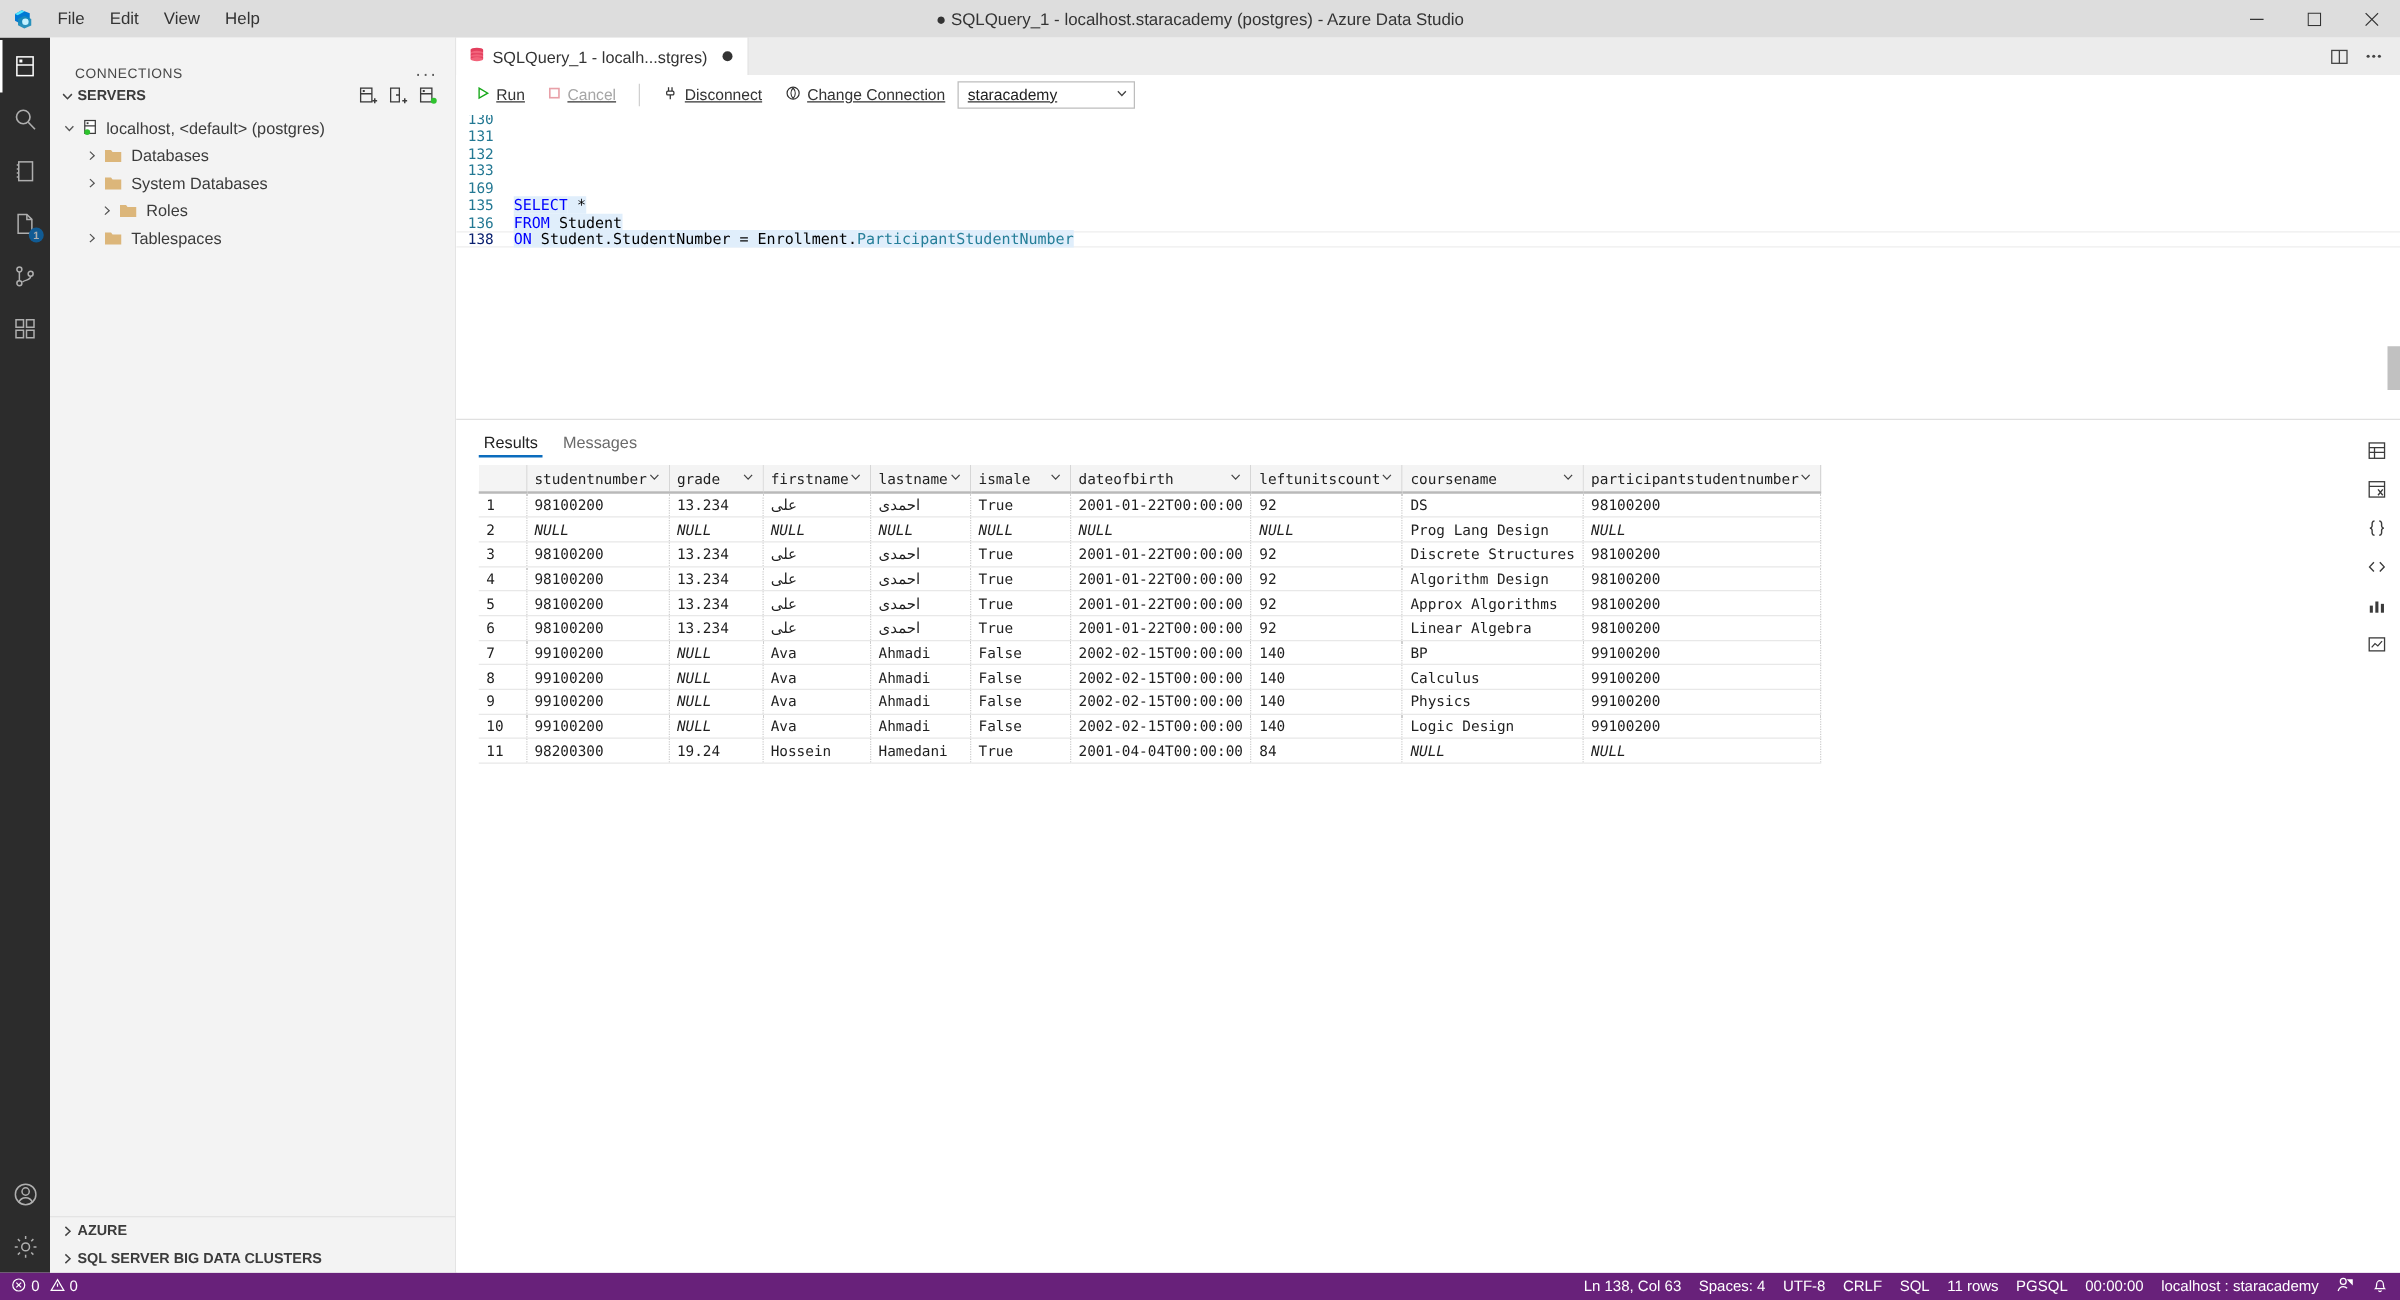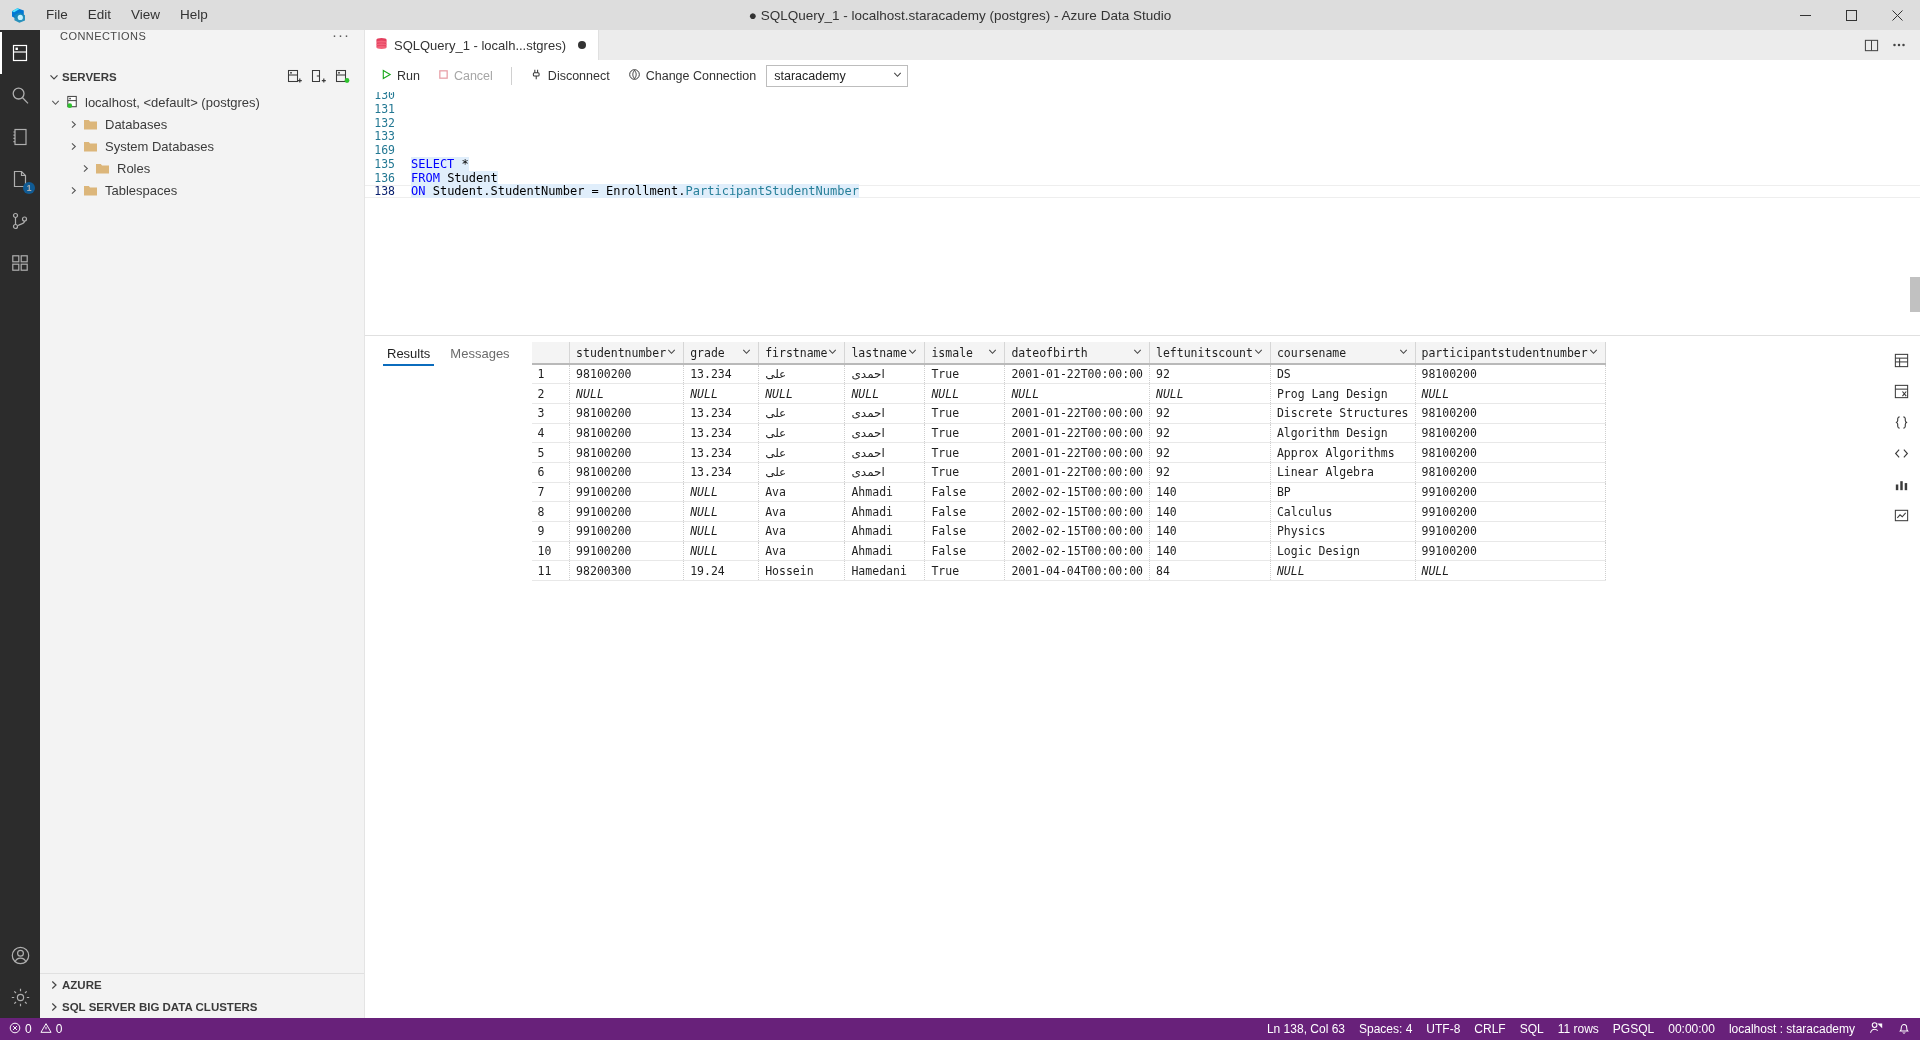"CONNECTIONS" .sb-title { align-items: flex-start -> flex-end }
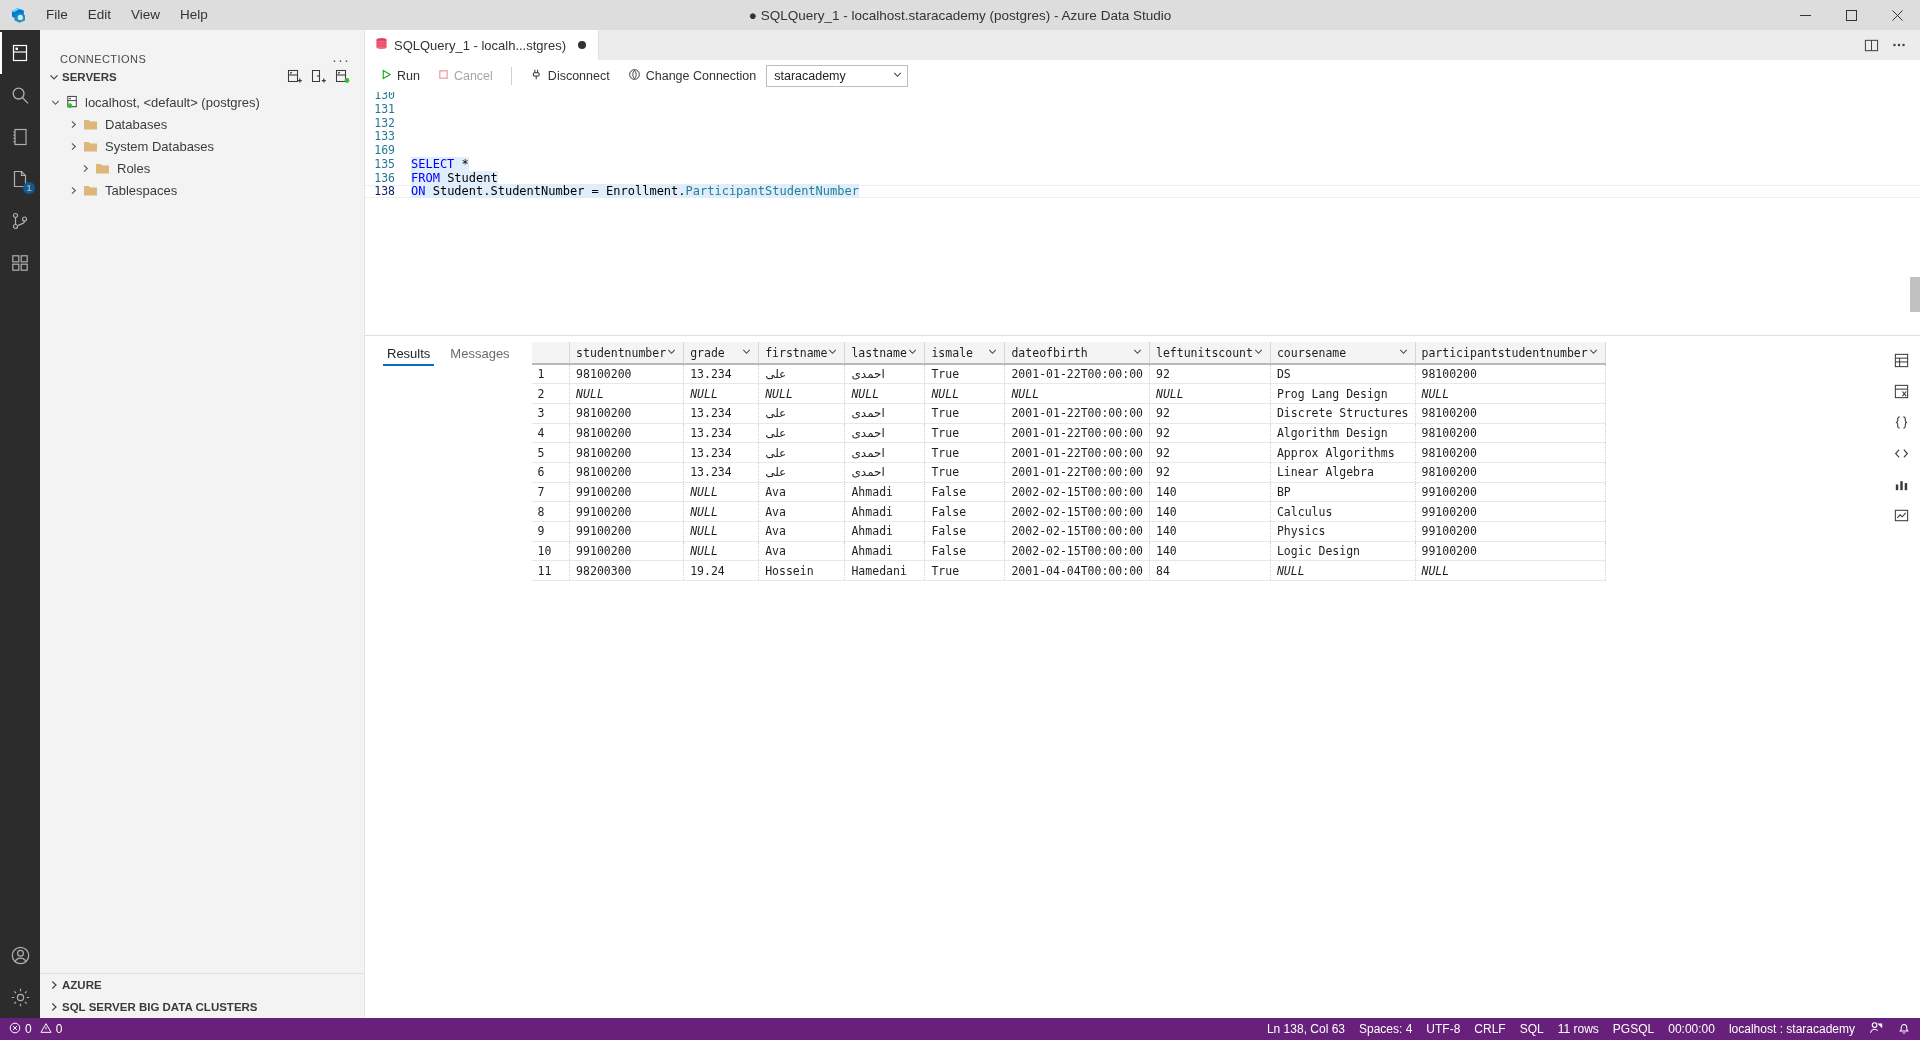"Run" .qtoolbar { text-decoration: none -> underline }
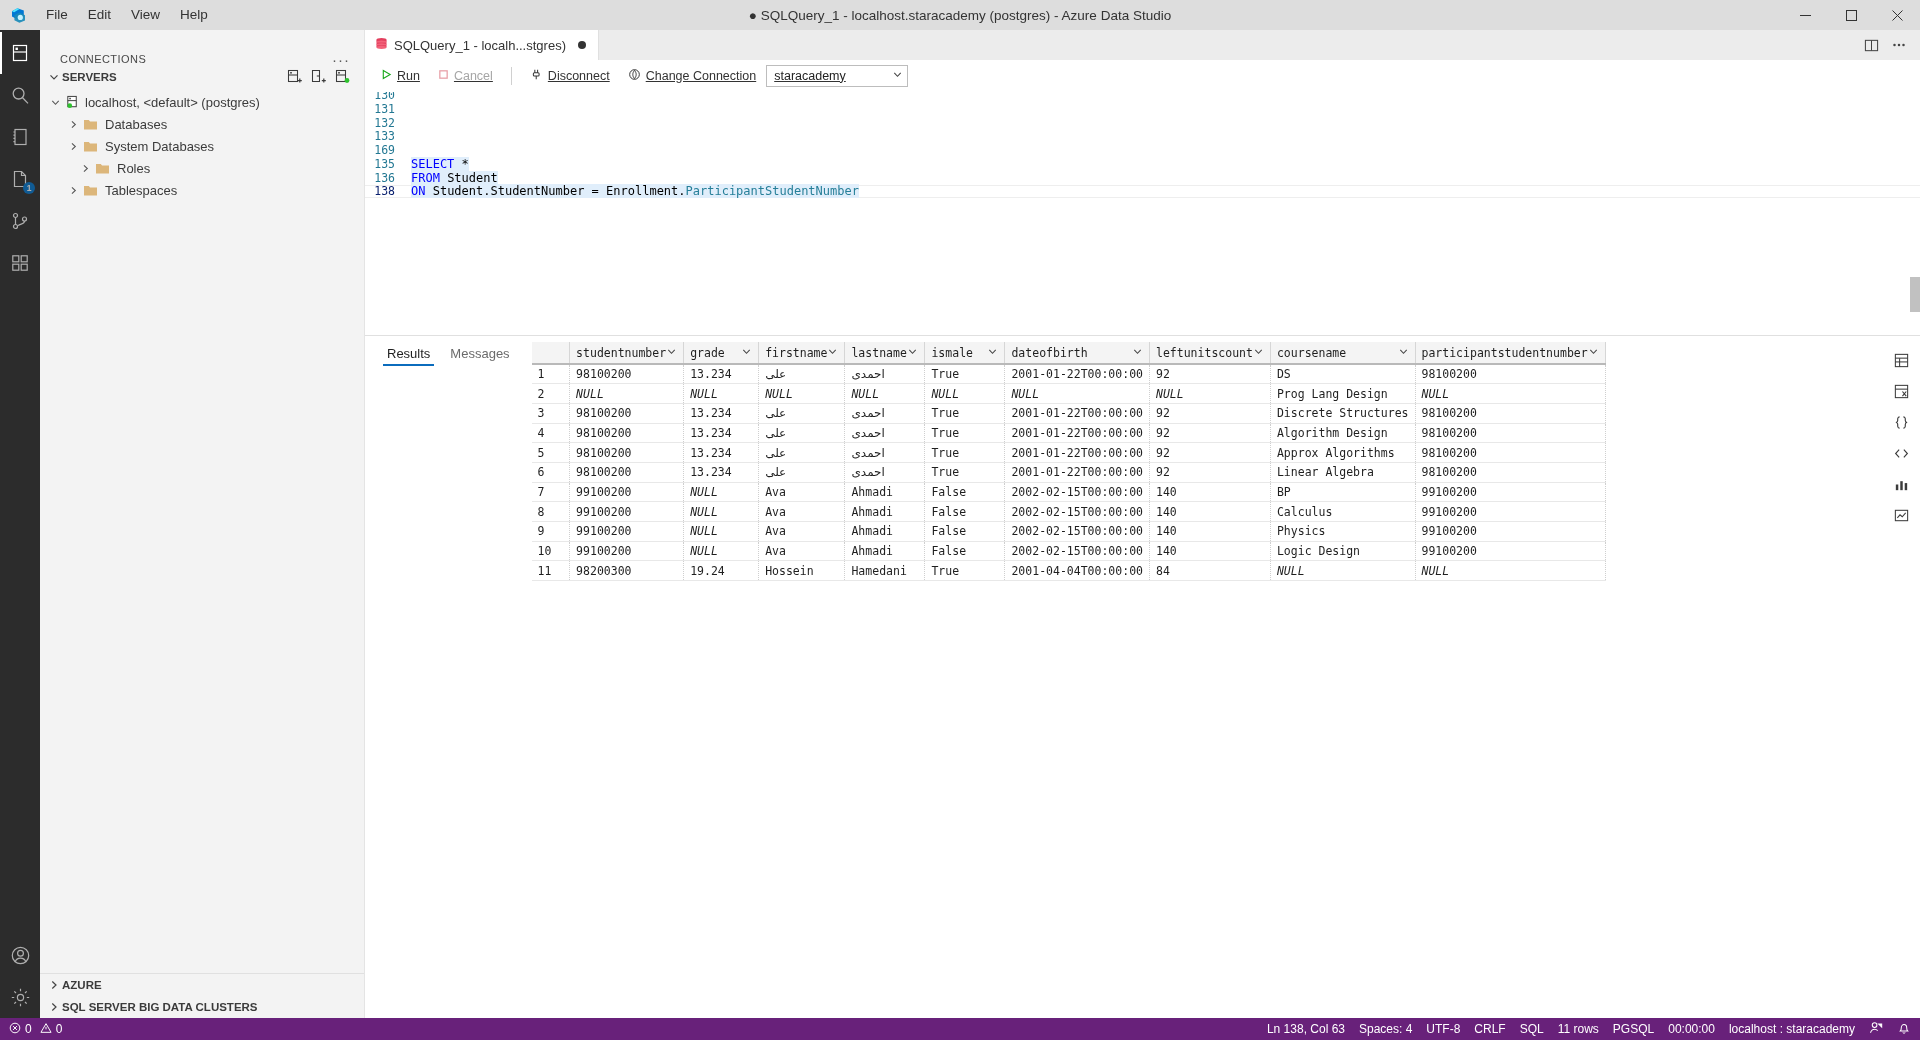"Results" .resultspane { flex-direction: row -> column }
